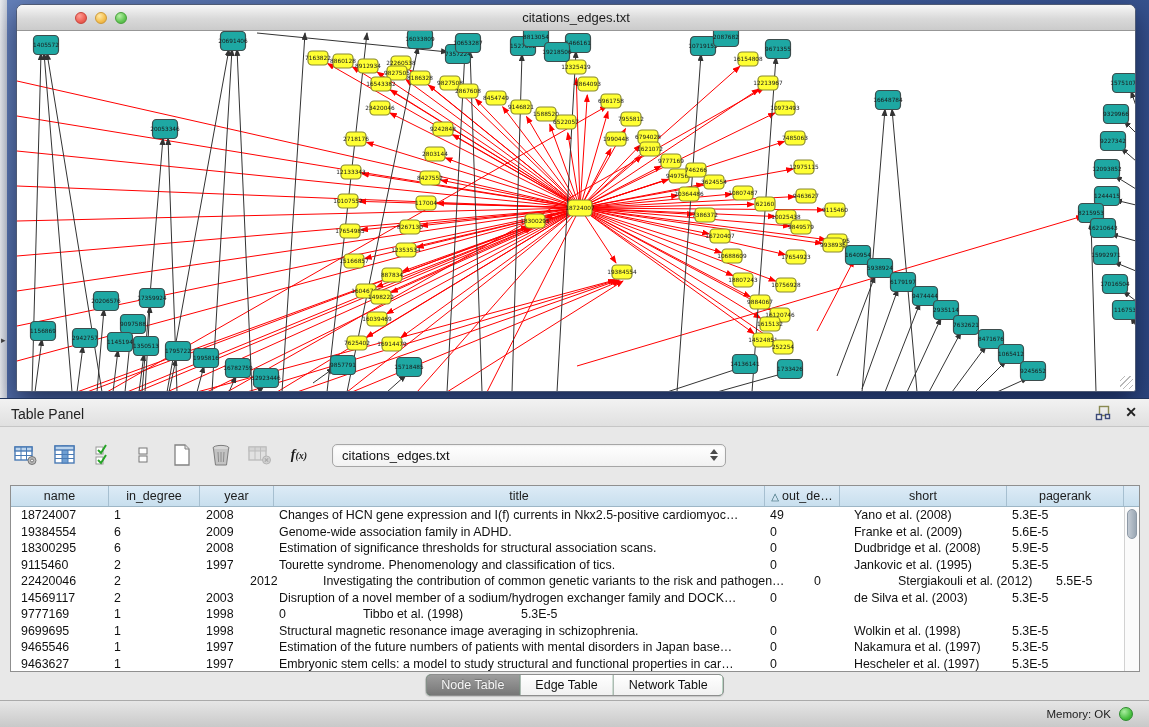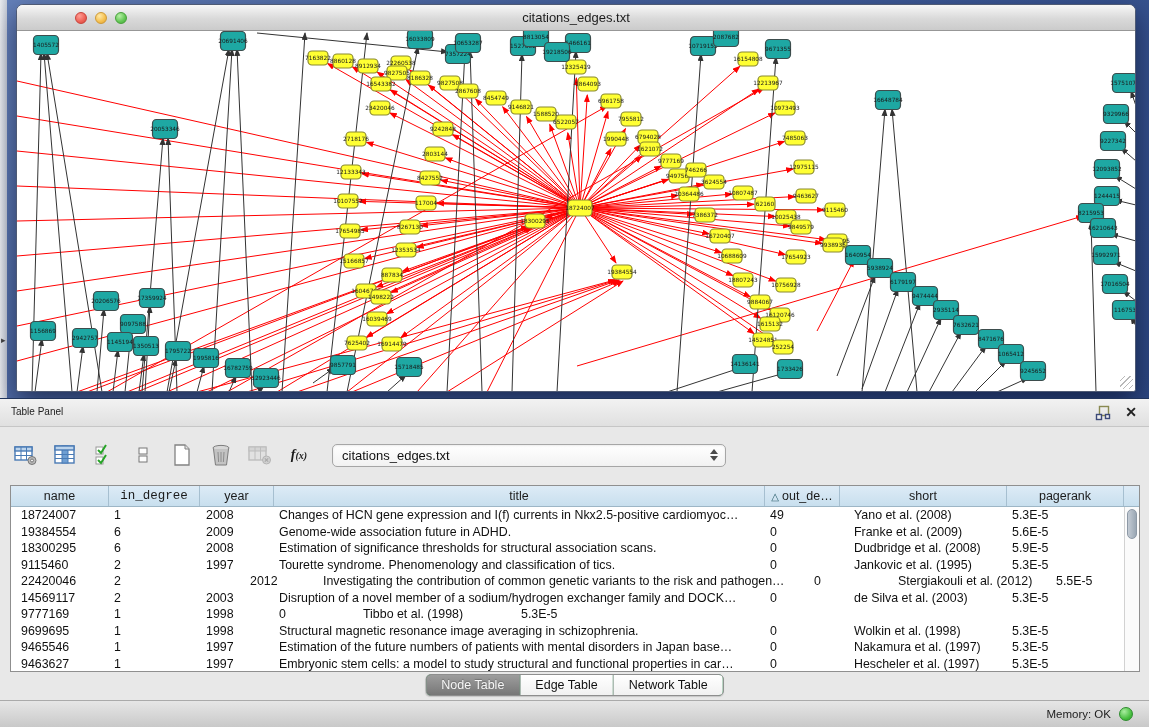"Table Panel" .panel-hd .pt { font-size: 10px -> 14px }
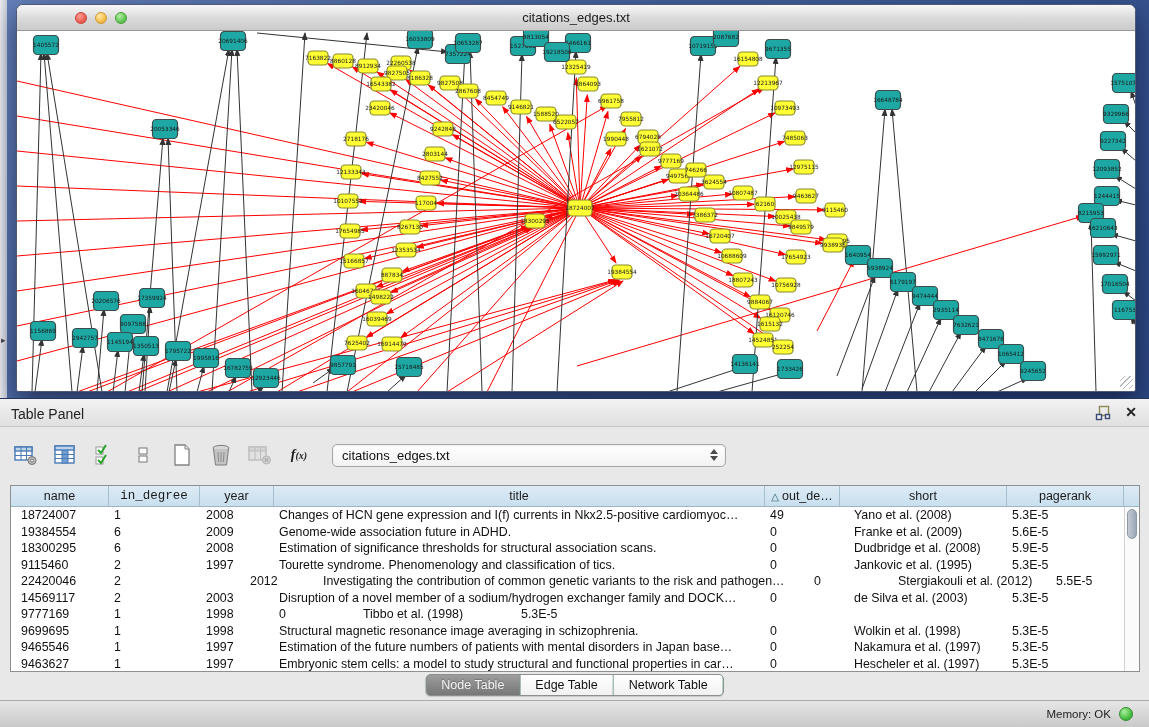"in_degree" div.th { font-family: Liberation Mono, monospace -> none }
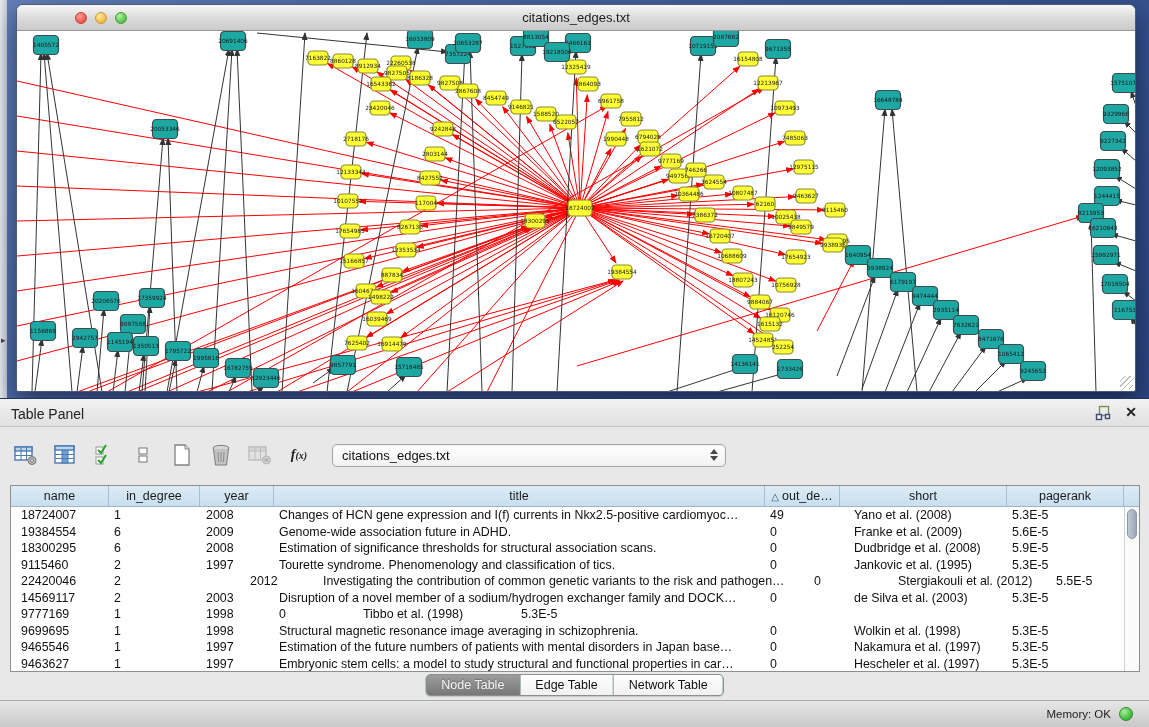"Genome-wide association future in ADHD." div.td { text: future -> family }
